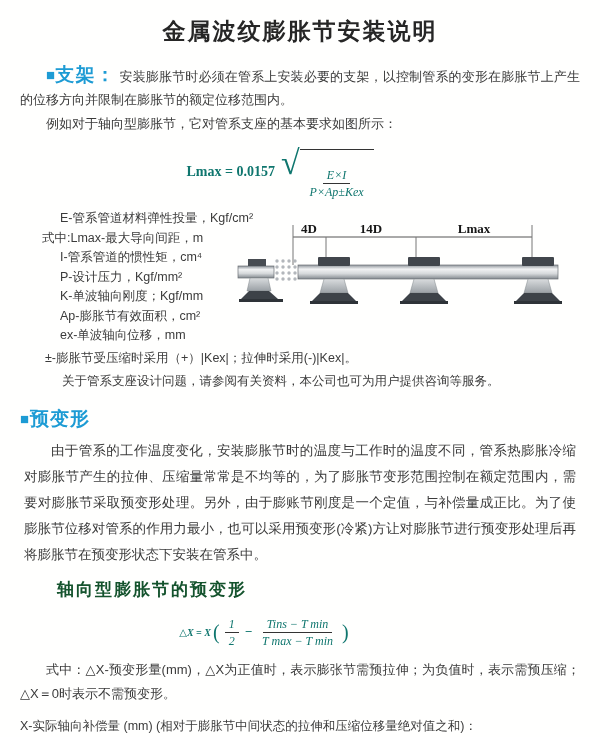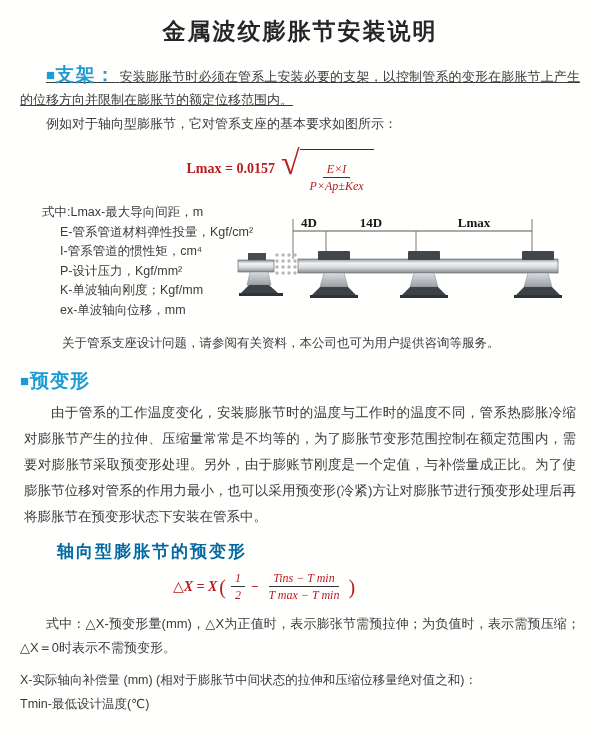"■支架：" .p-first { text-decoration: underline -> none }
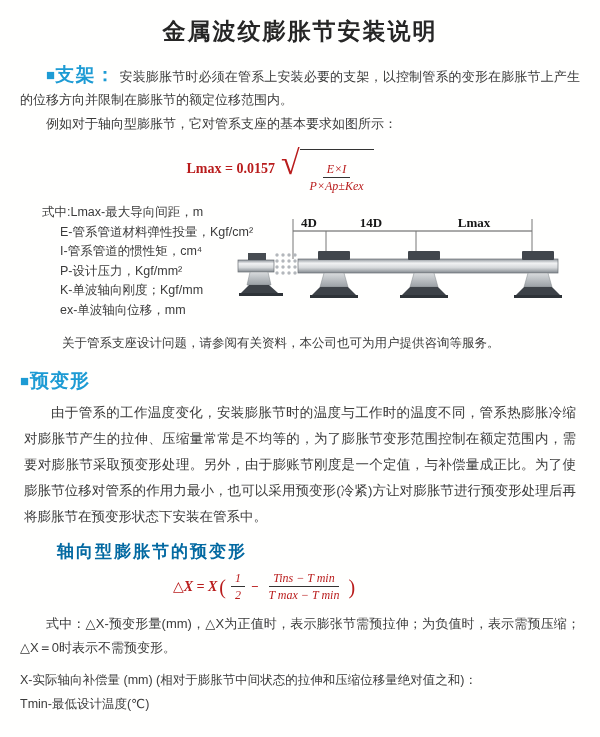"Lmax = 0.0157" .formula { color: #b91c1c -> #0f766e }
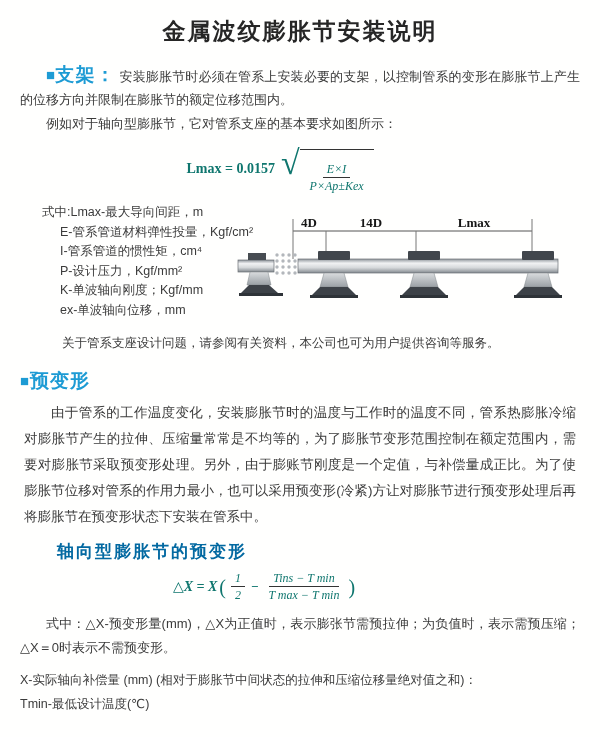"E×I" .radicand { padding: 12px 6px 0 6px -> 18px 6px 0 6px }
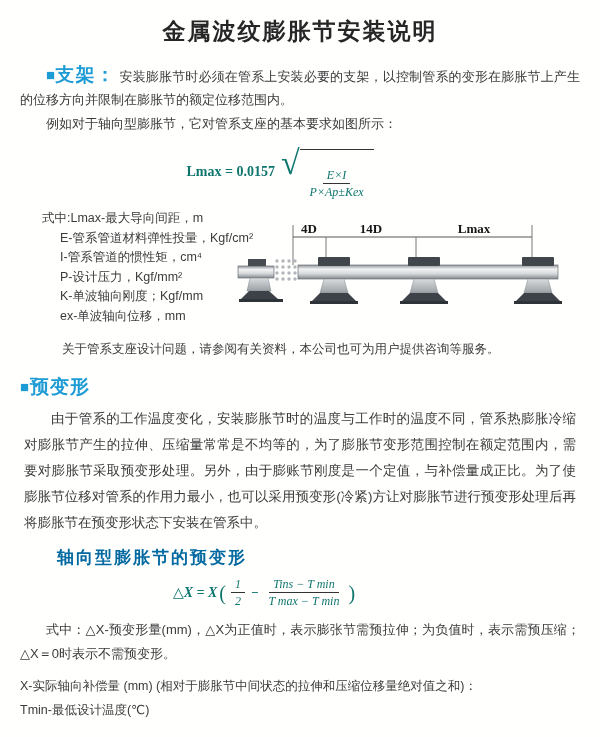"式中:Lmax-最大导向间距，m" div.def-line { order: before "E-管系管道材料弹性投量，Kgf/cm²" -> after "E-管系管道材料弹性投量，Kgf/cm²" }
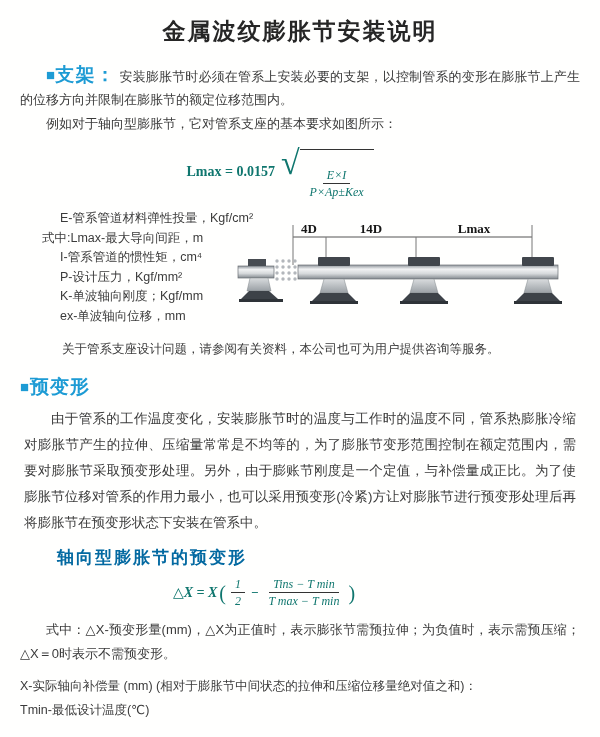"Ap-膨胀节有效面积，cm²" div.def-line { html: none -> <div>Ap-膨胀节有效面积，cm²</div> }
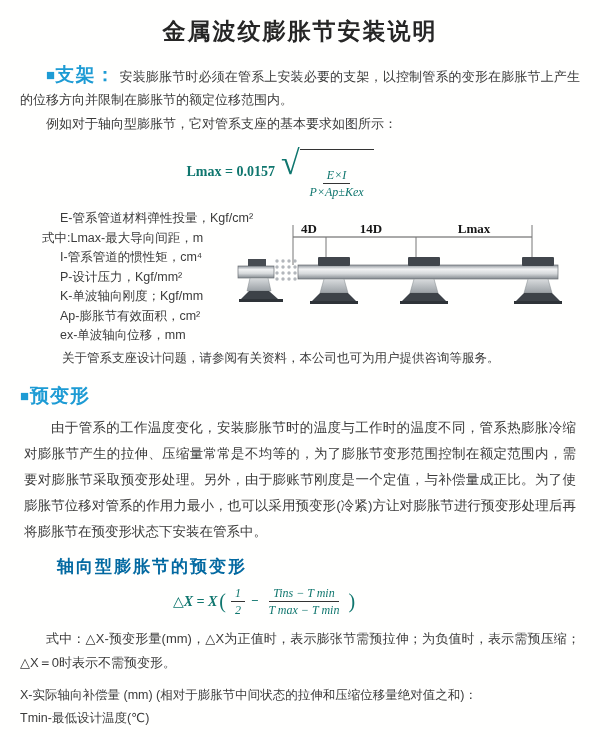"±-膨胀节受压缩时采用（+）|Kex|；拉伸时采用(-)|Kex|。" div.note-line { html: none -> <div>±-膨胀节受压缩时采用（+）|Kex|；拉伸时采用(-)|Kex|。</div> }
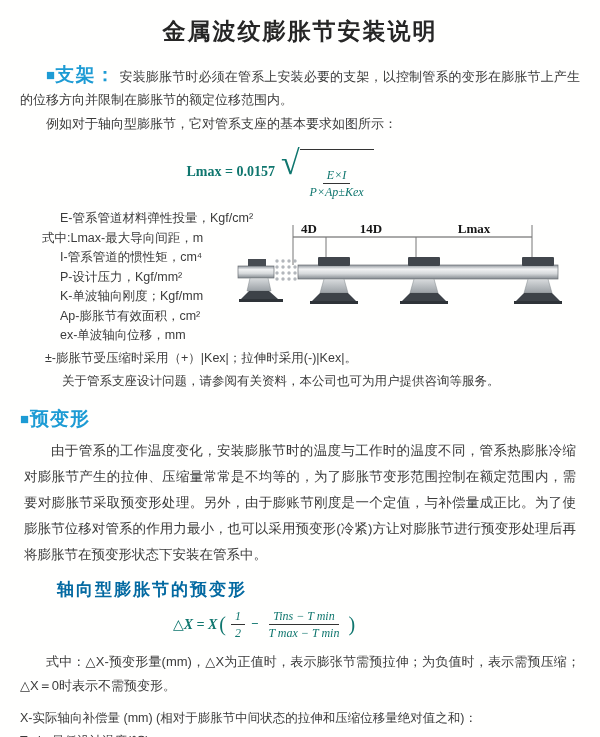"轴向型膨胀节的预变形" .sub-head-axial { color: #0369a1 -> #14532d; margin: 10px 0 8px 37px -> 10px 0 16px 37px }
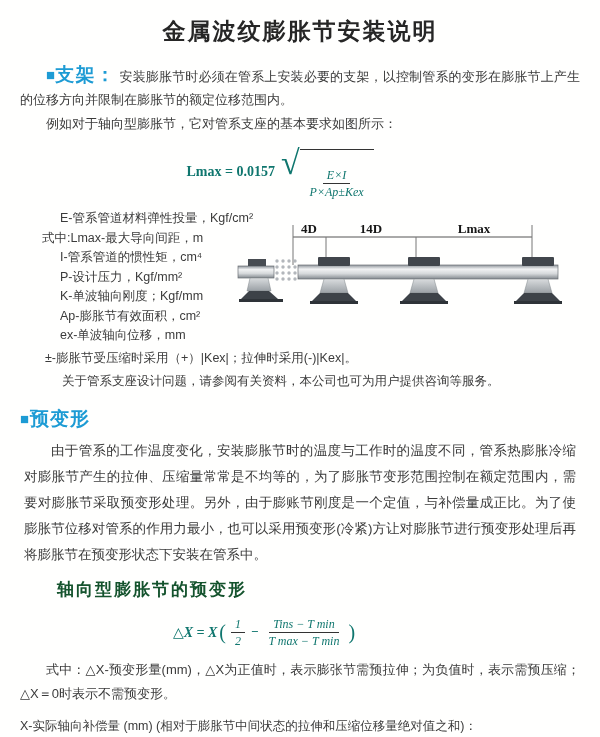"△X = X" .fm-var { font-size: 14px -> 10px }
